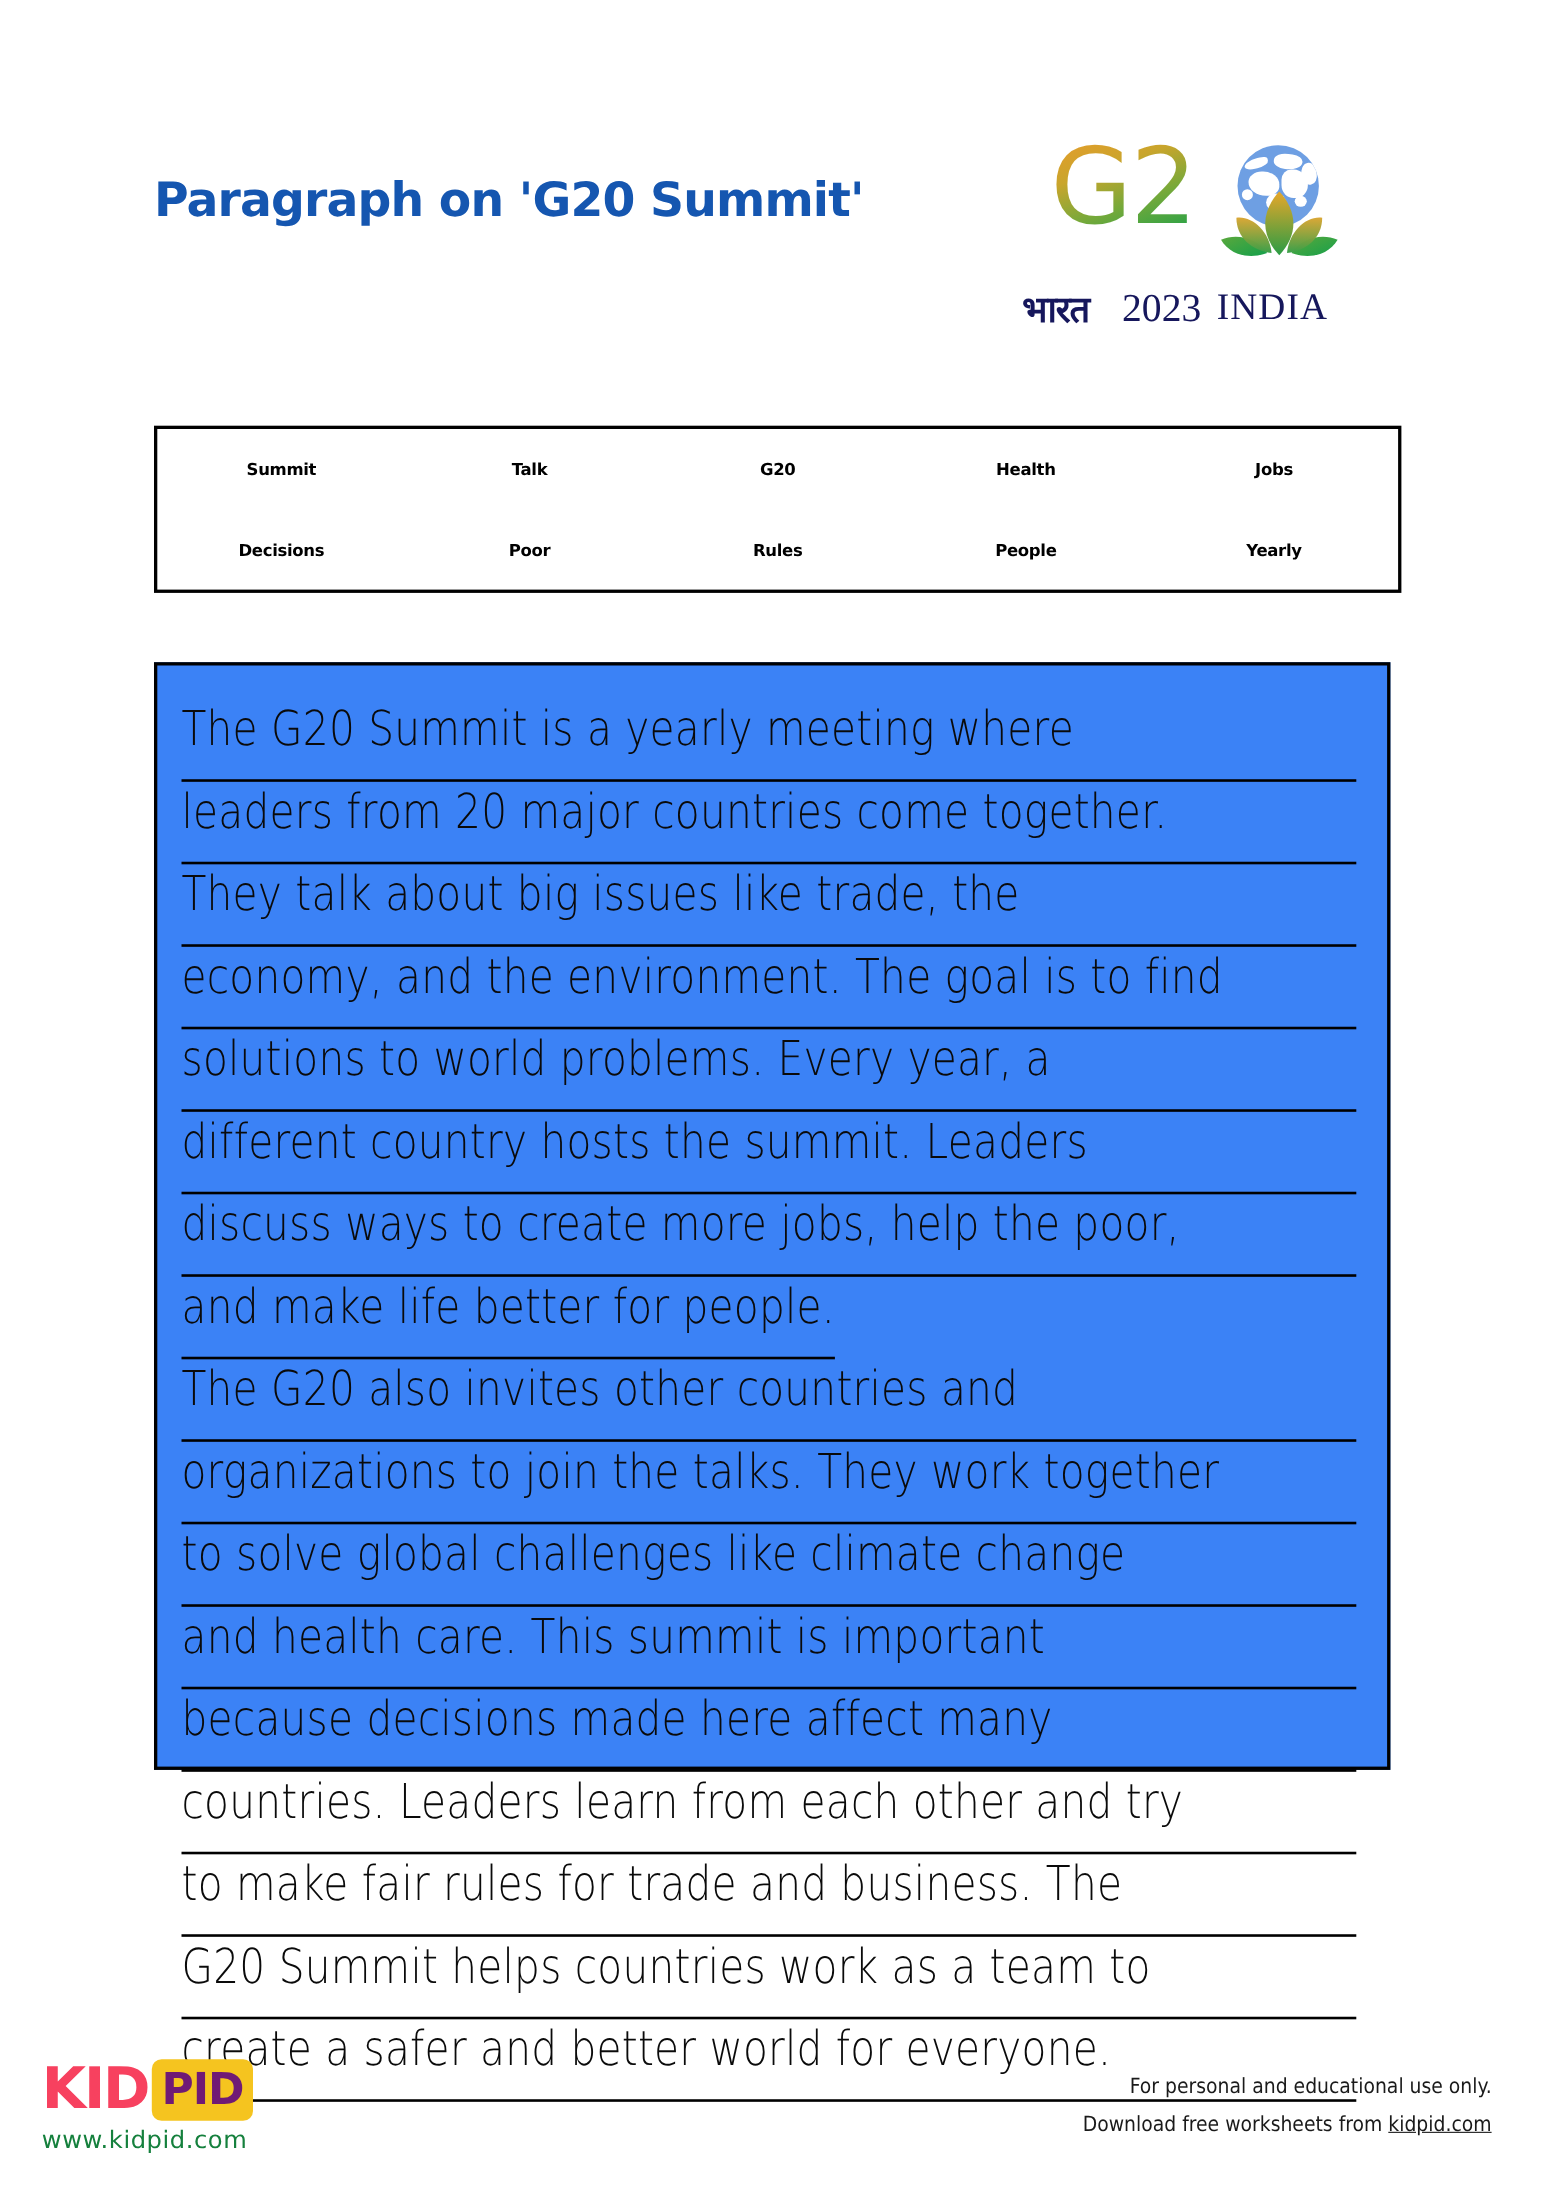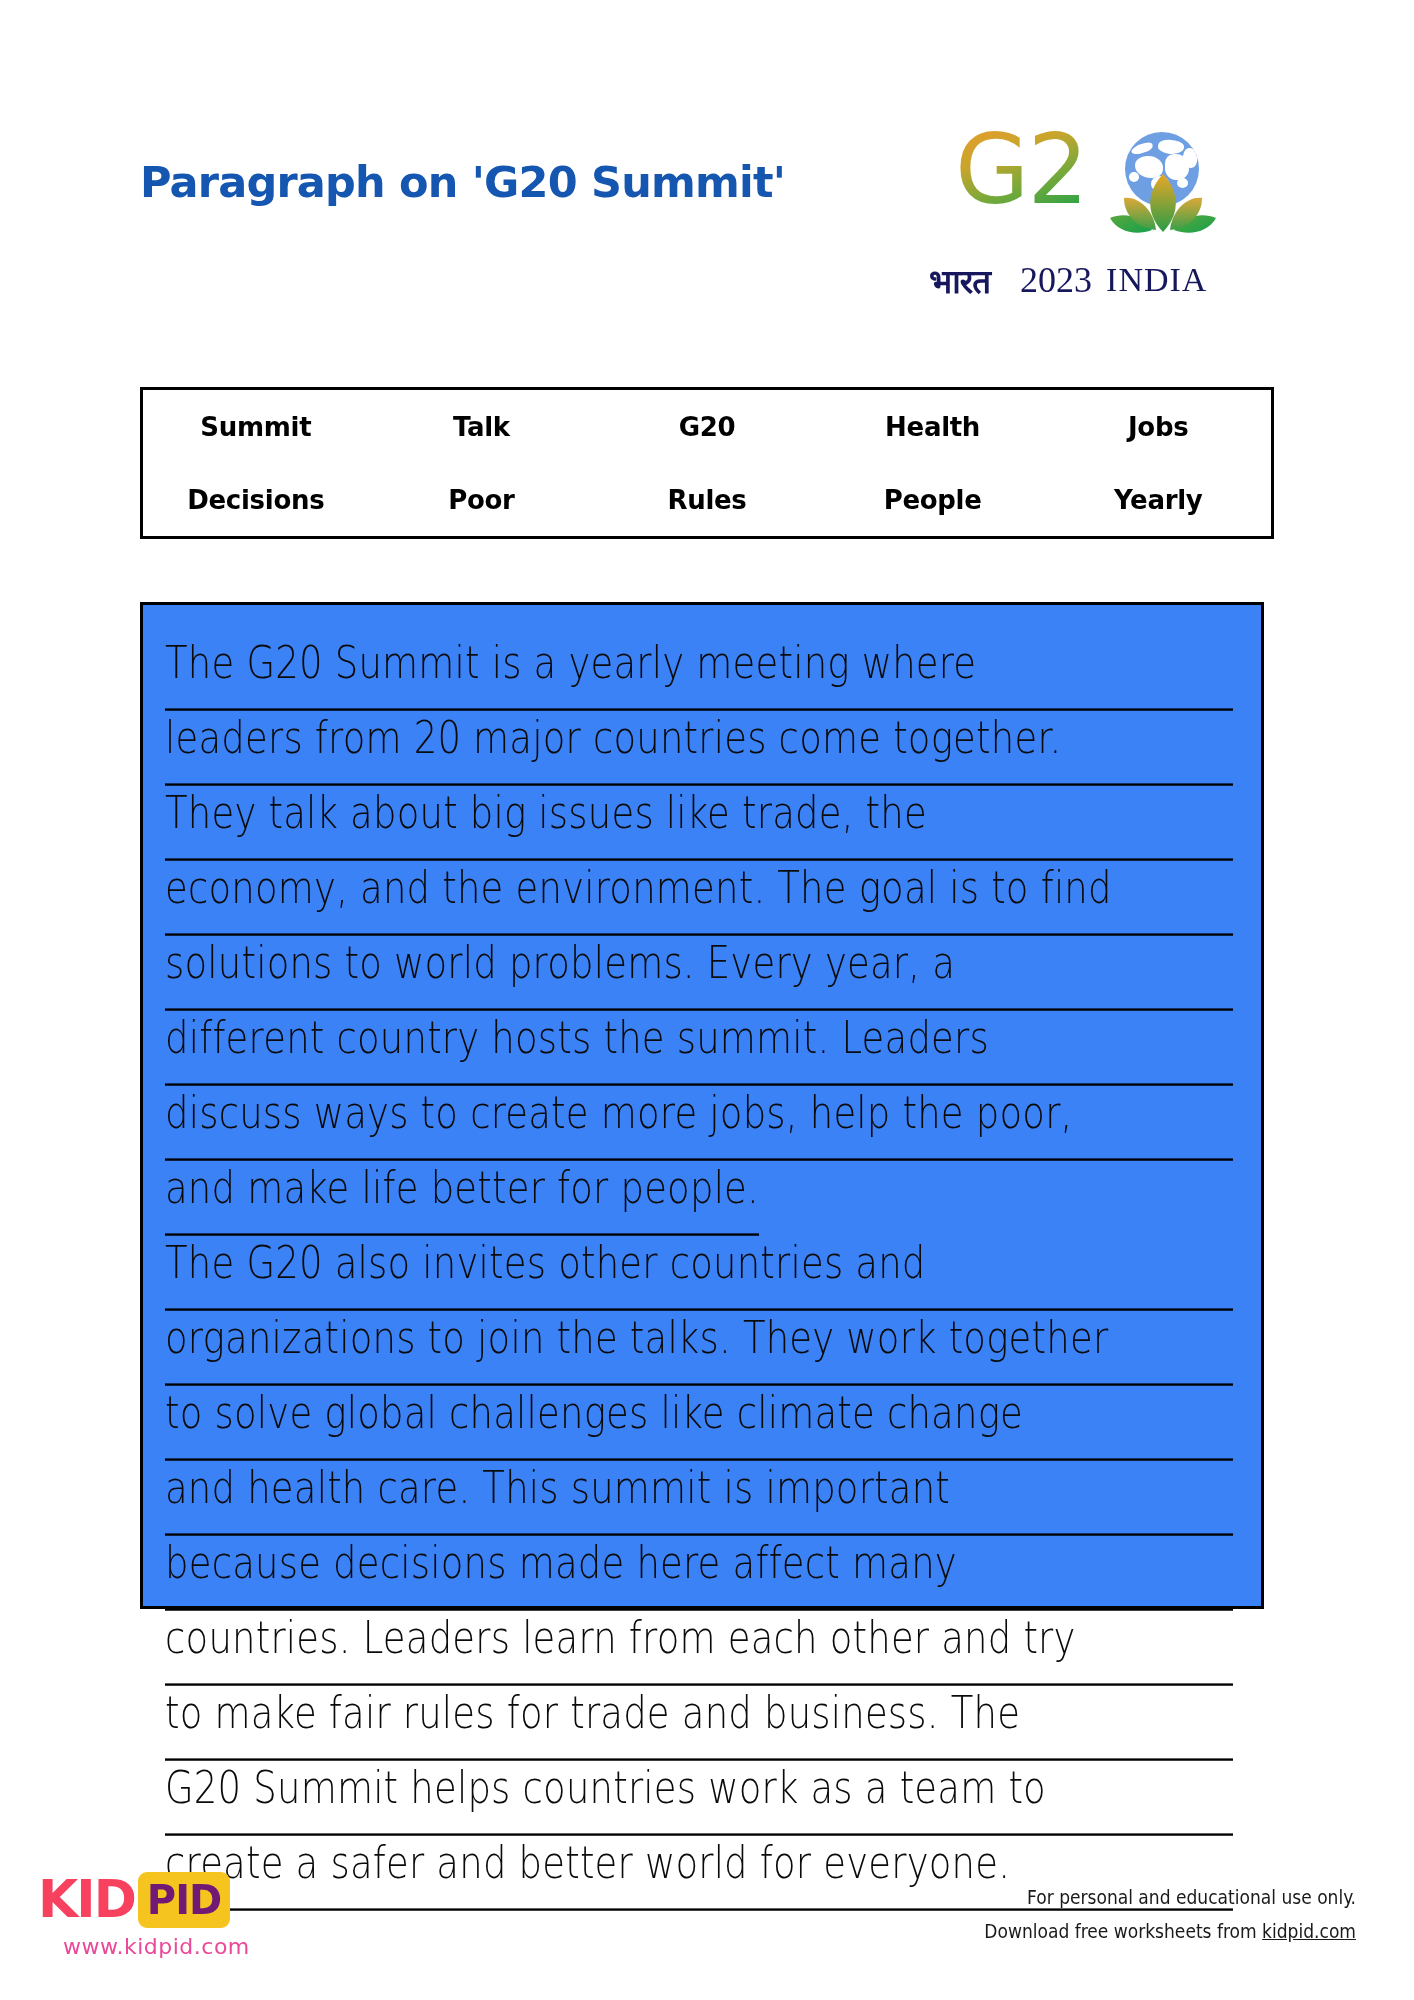"Summit" .vocab-word { font-size: 26px -> 15px }
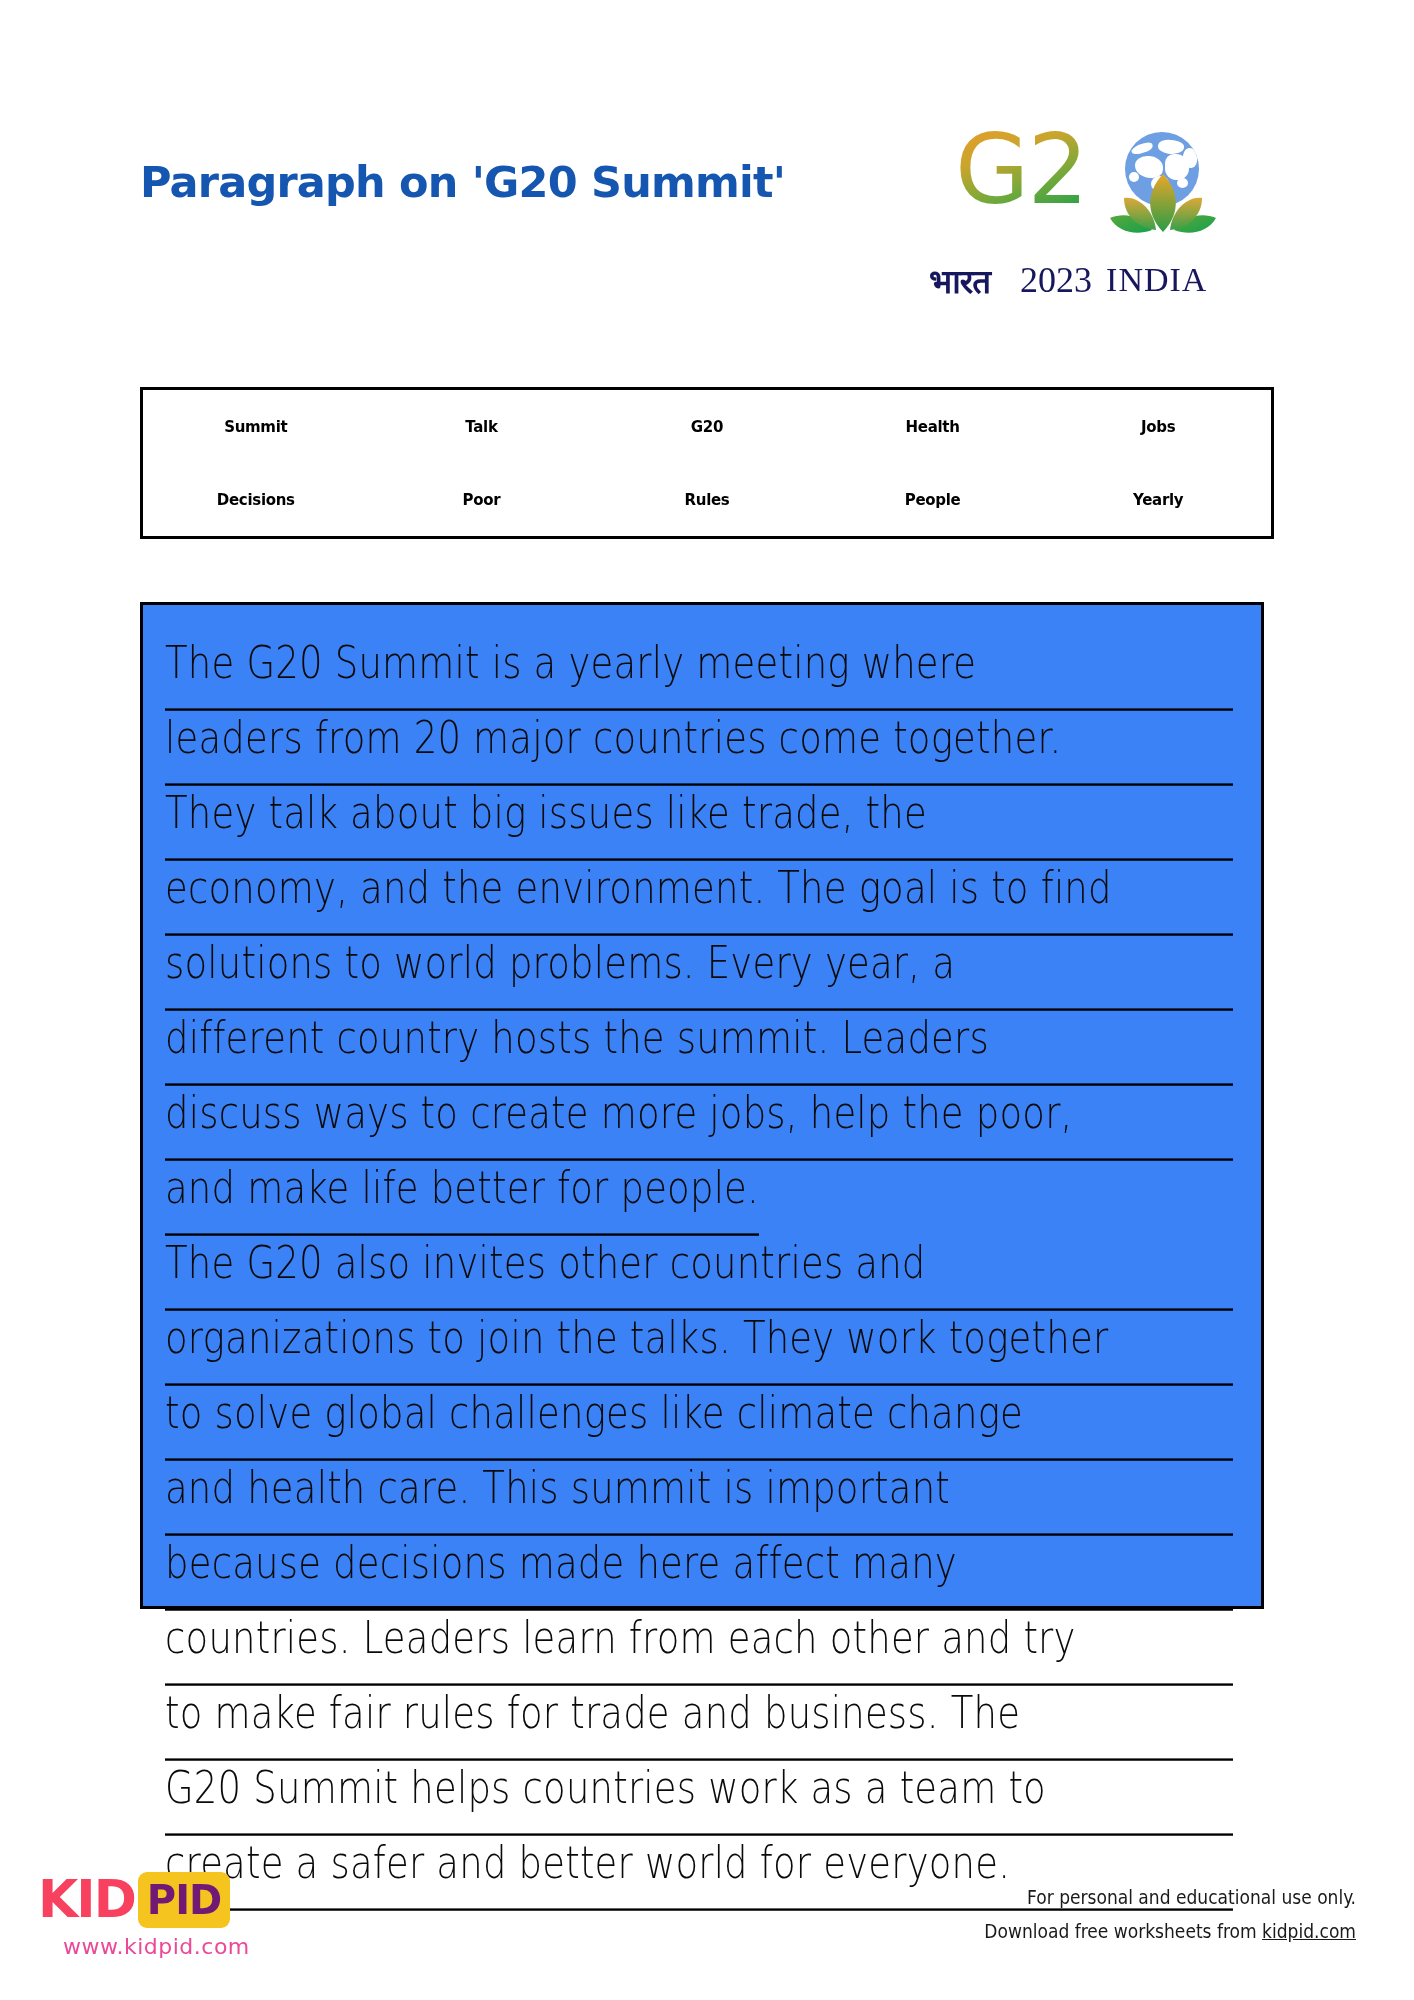"www.kidpid.com" .kidpid-url { color: #ec4899 -> #15803d; margin-left: 25px -> none }
